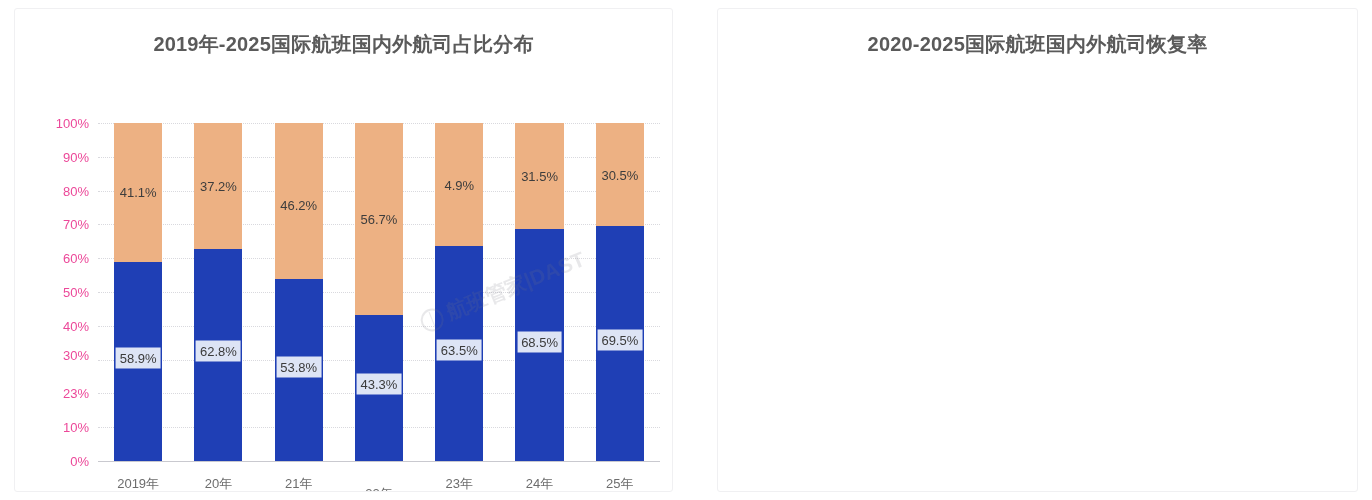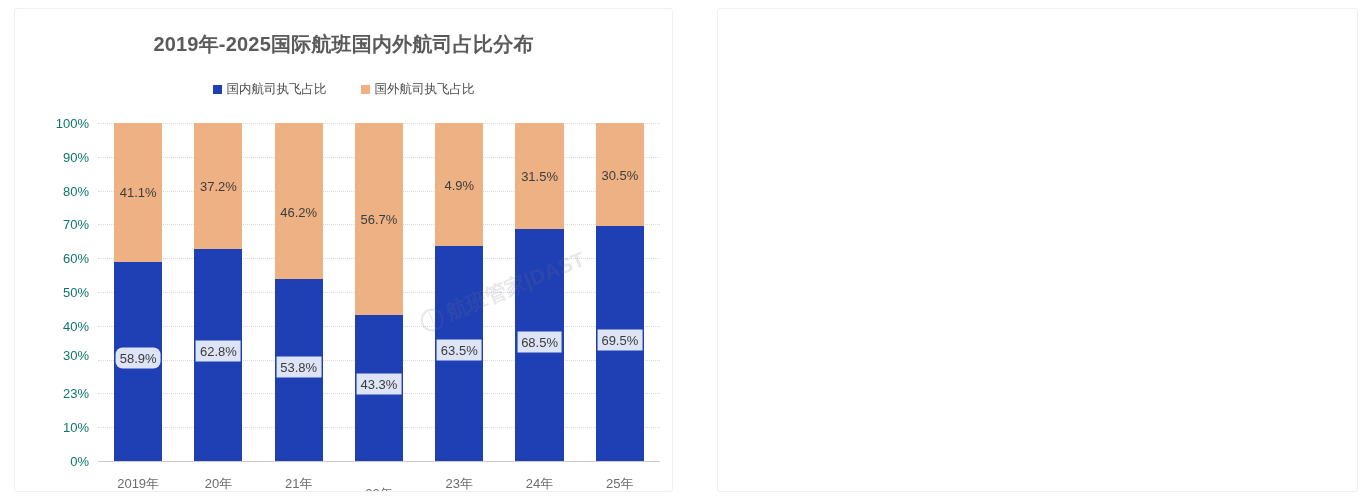"2020-2025国际航班国内外航司恢复率" div.chart-title { html: none -> <div>2020-2025国际航班国内外航司恢复率</div> }
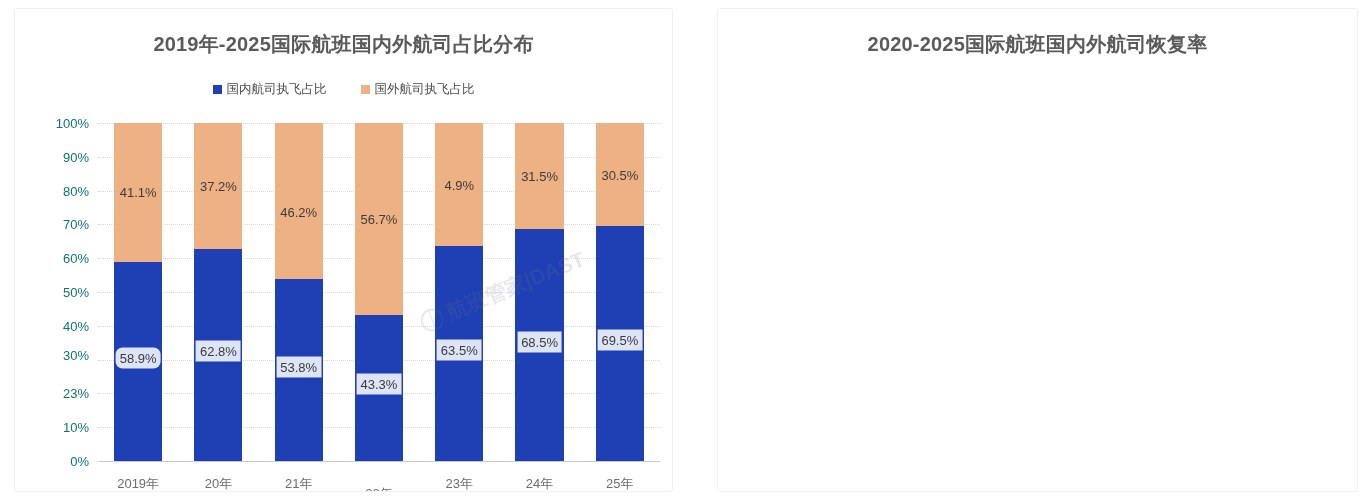"国内航司执飞占比" div.legend { html: <div> <div> <span></span> <span>国内航司执飞占比</span> </div> <div> <span></span> <span>国外航司执飞占比</span> </div> </div> -> none }
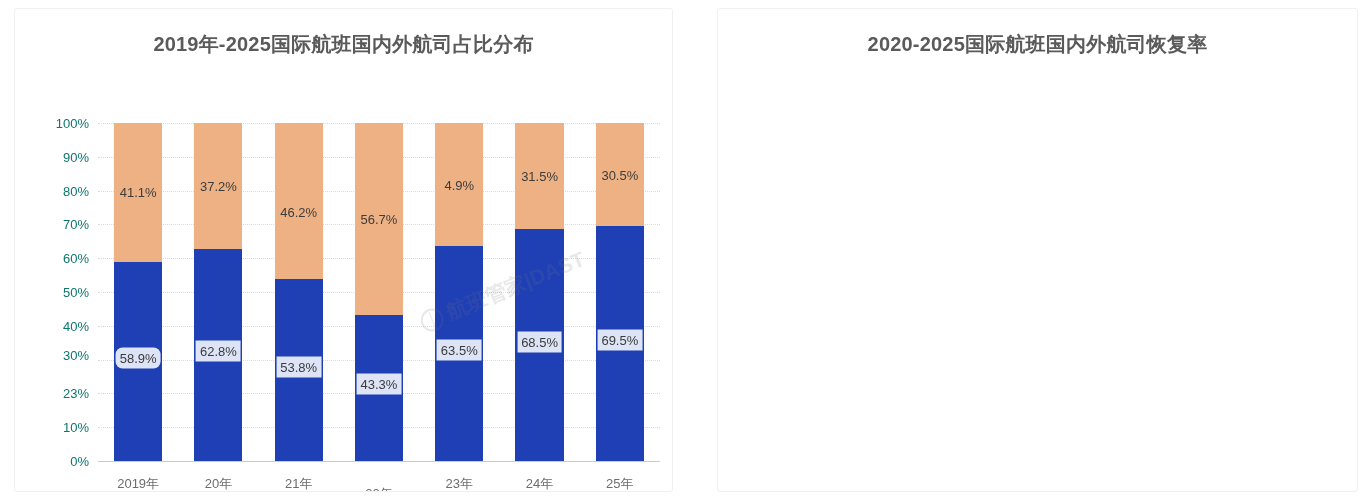"100%" .ytick { color: #0f766e -> #ec4899 }
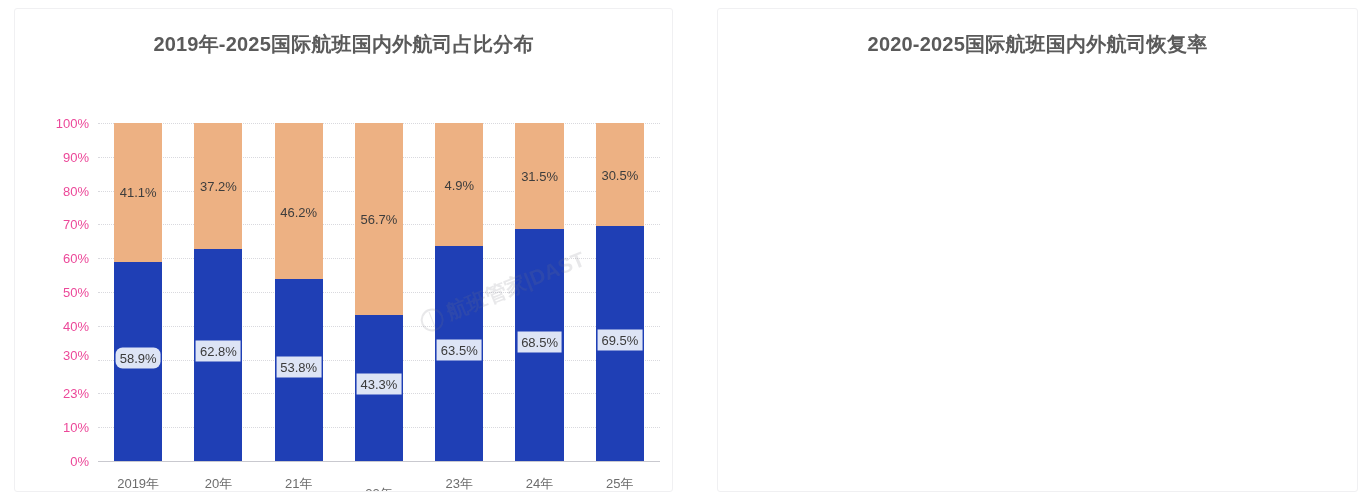"46.2%" div.seg-label { top: 89px -> 82px }
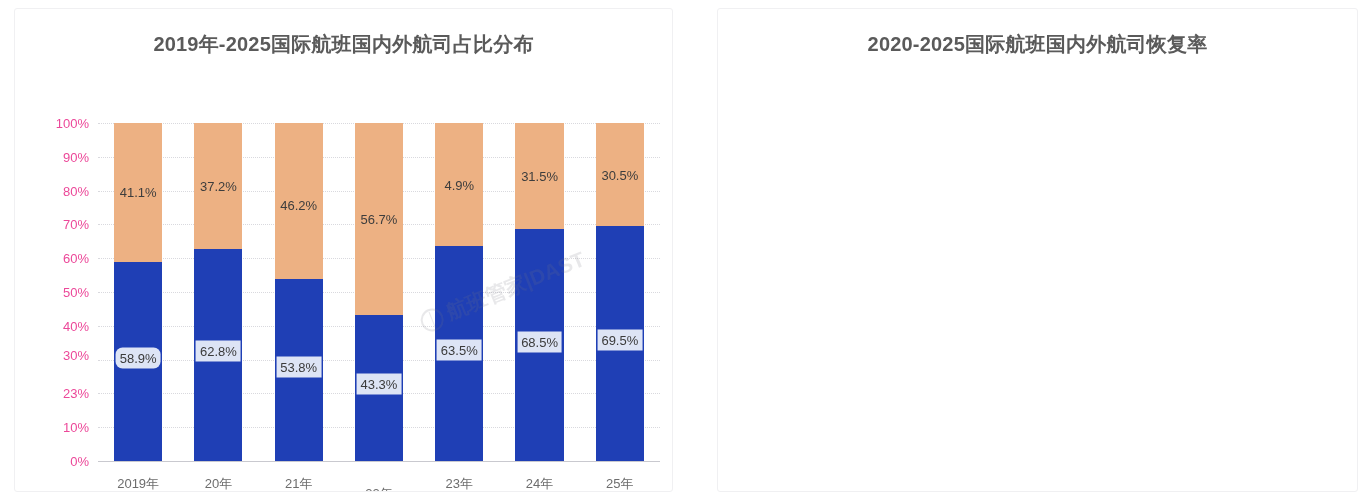"58.9%" div.seg-label { border-radius: 7px -> none }
